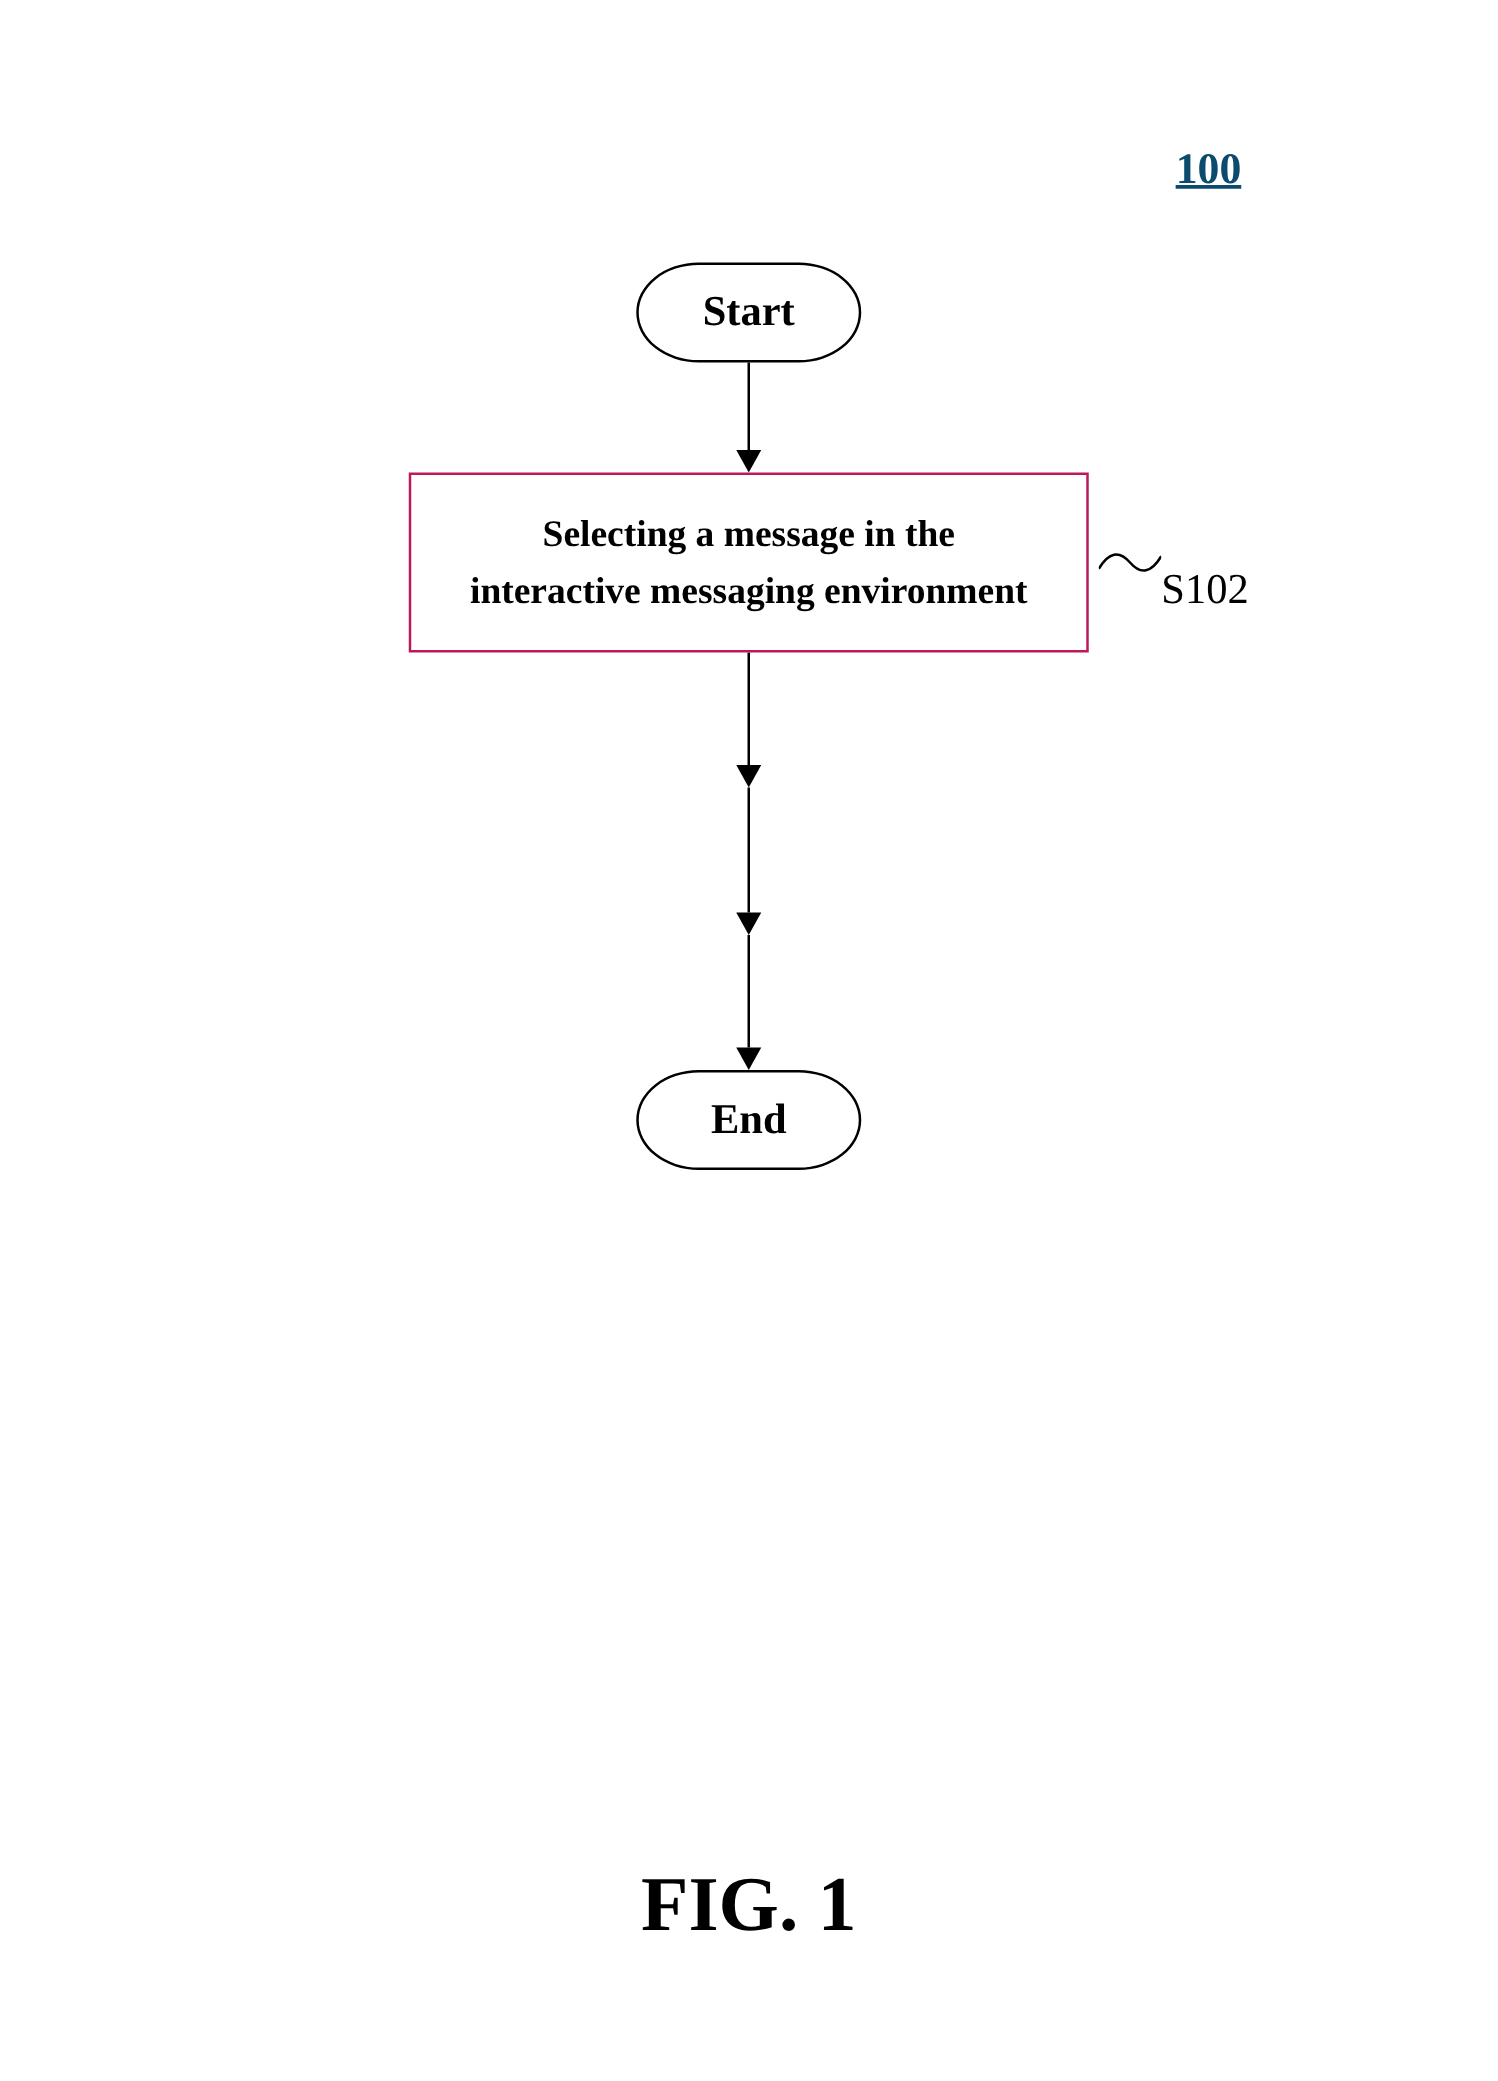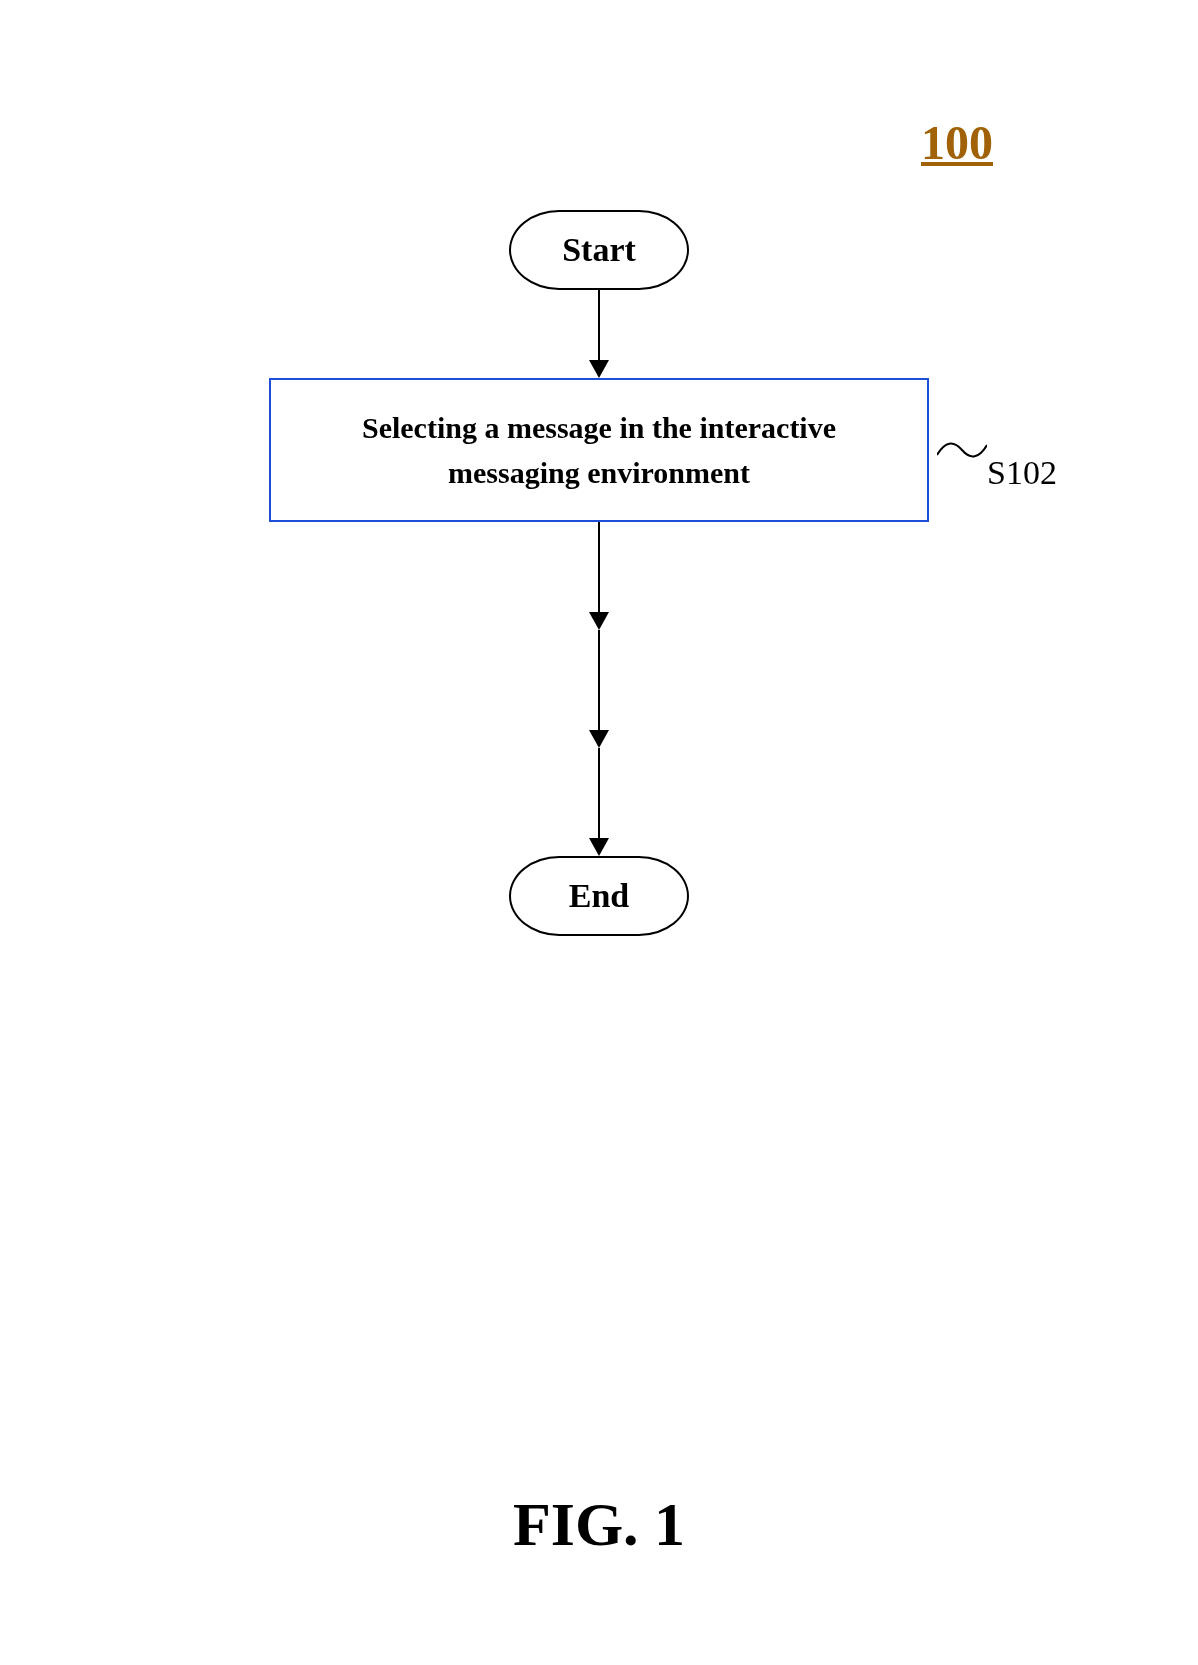"100" .figure-number { color: #a16207 -> #0c4a6e; font-size: 48px -> 35px }
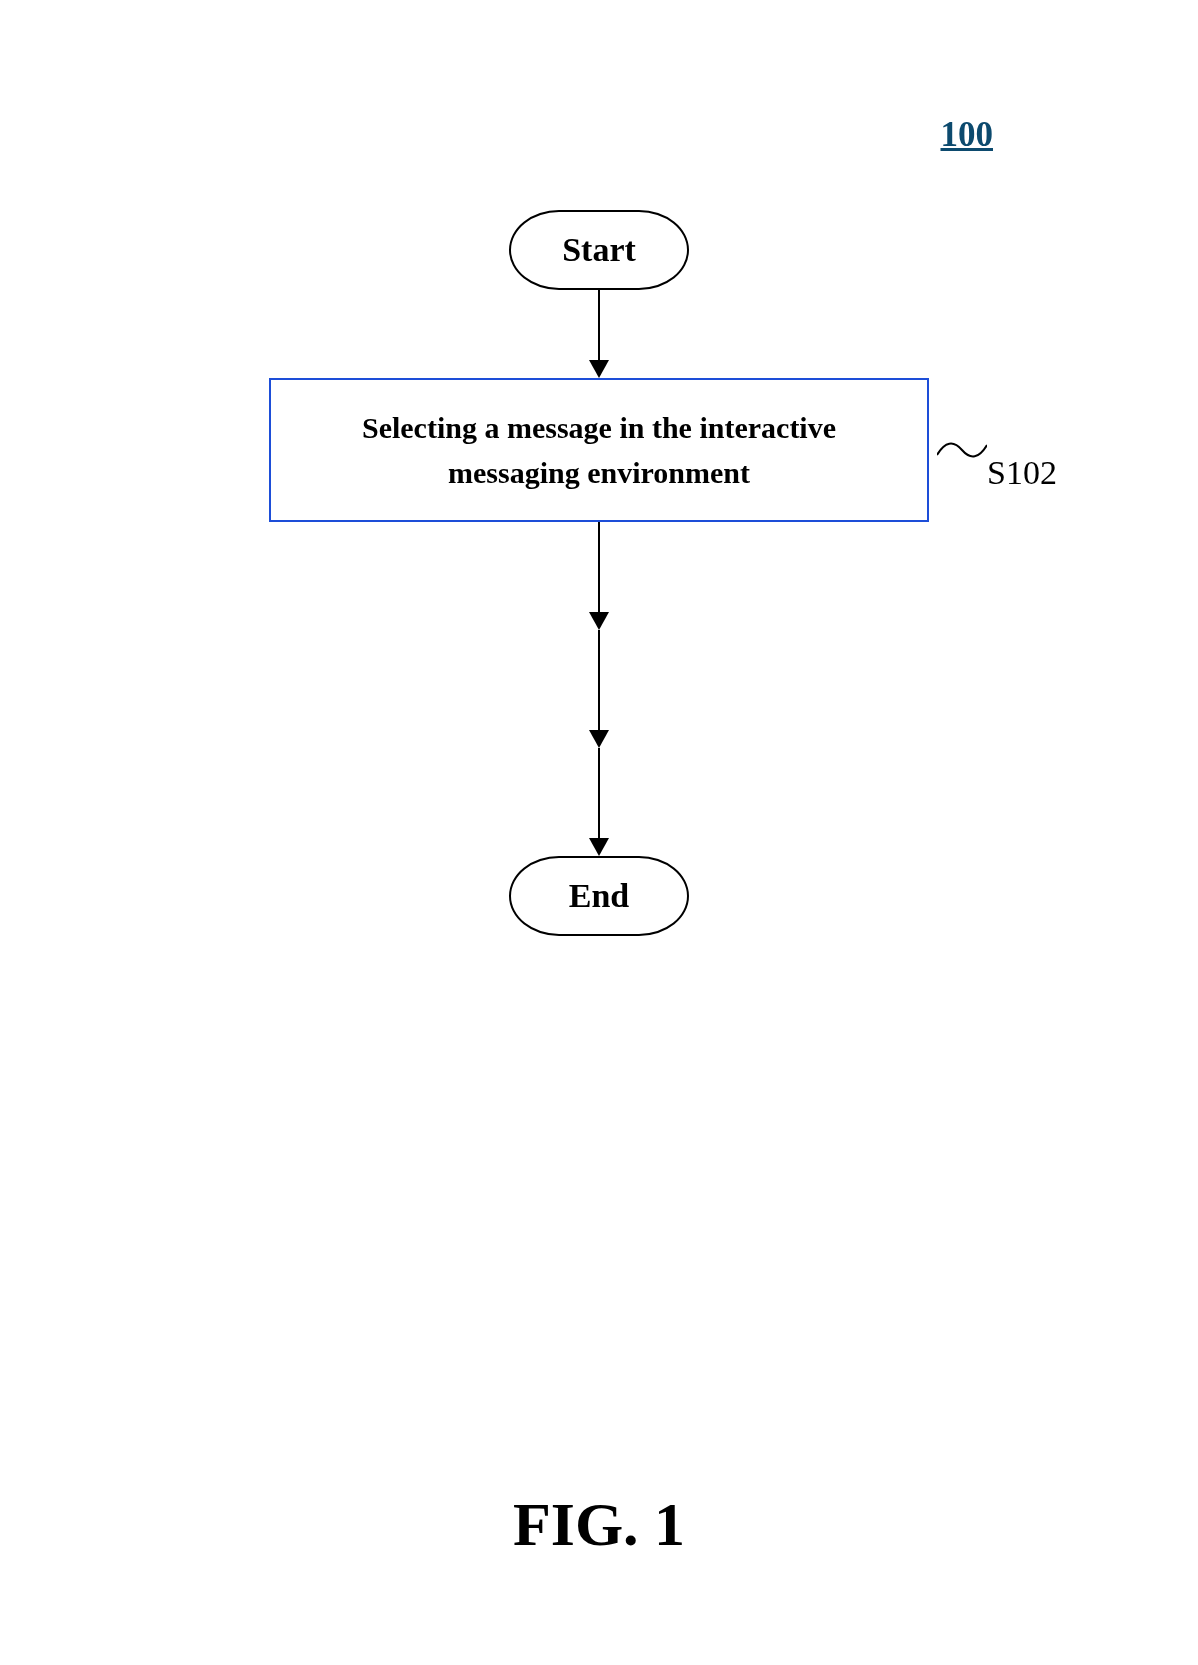"Selecting a message in the" .process-box { border: 2px solid #1d4ed8 -> 2px solid #be185d; width: 660px -> 544px }
